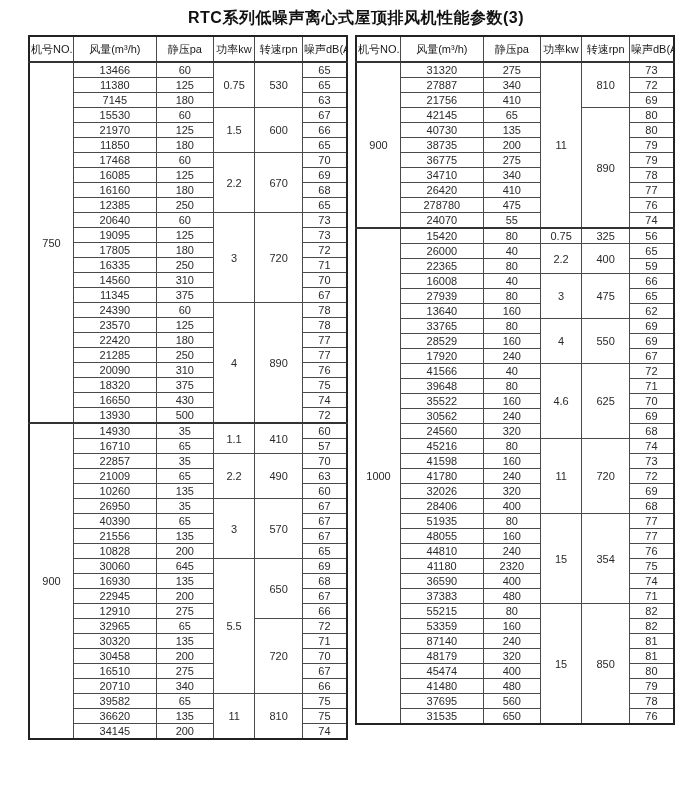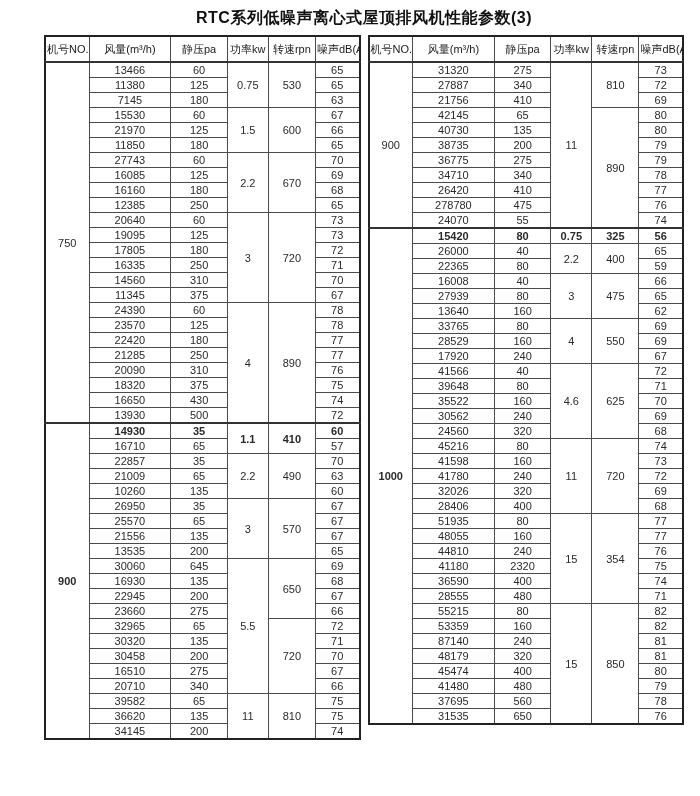"RTC系列低噪声离心式屋顶排风机性能参数(3)" .page { padding: 6px 16px 8px 44px -> 6px 16px 8px 28px }
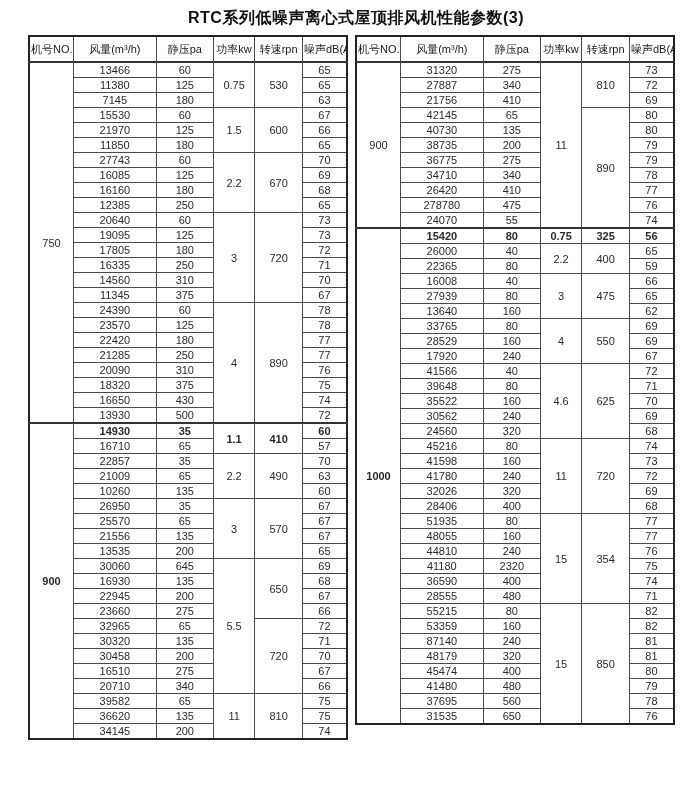"27743" td { text: 27743 -> 17468 }
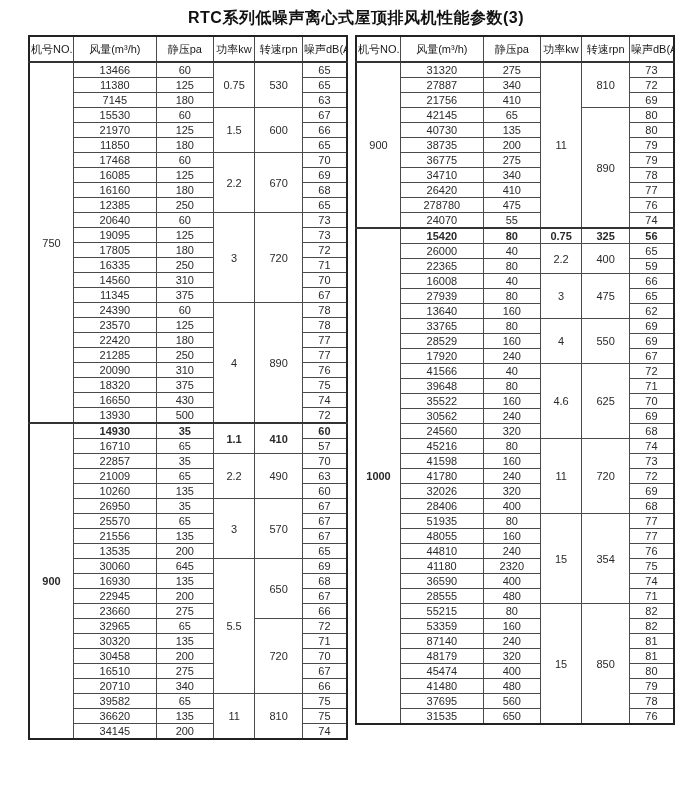"15420" tr.section-divider td { font-weight: bold -> none }
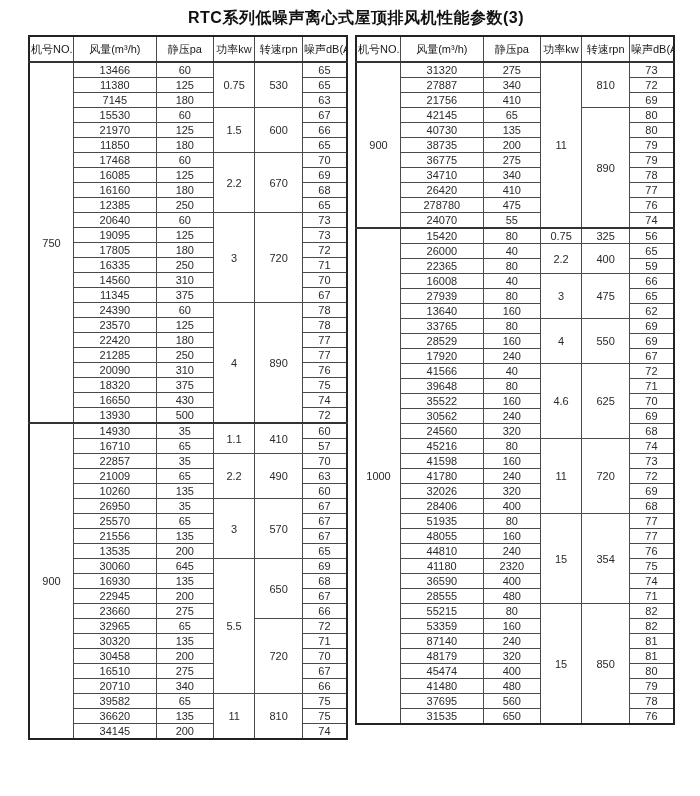"25570" td { text: 25570 -> 40390 }
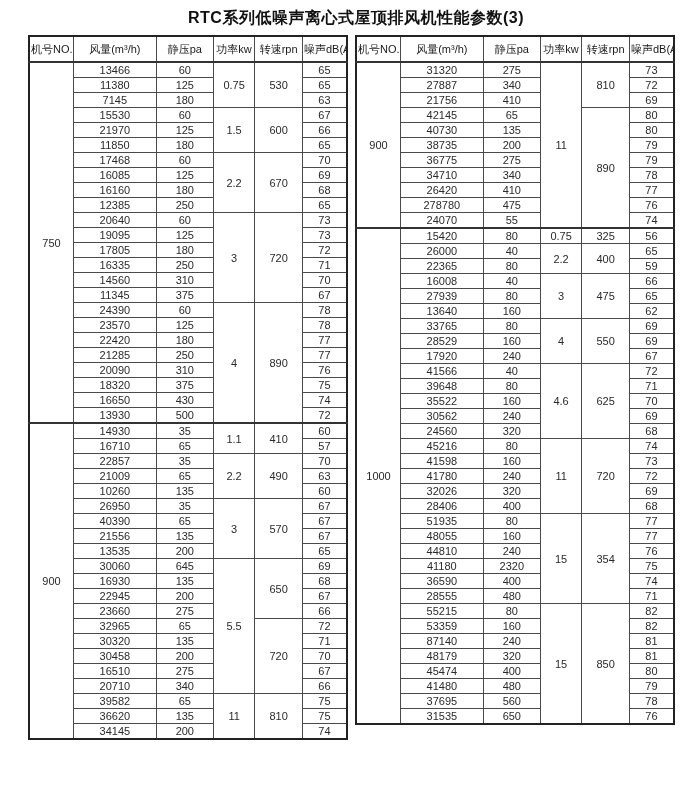"13535" td { text: 13535 -> 10828 }
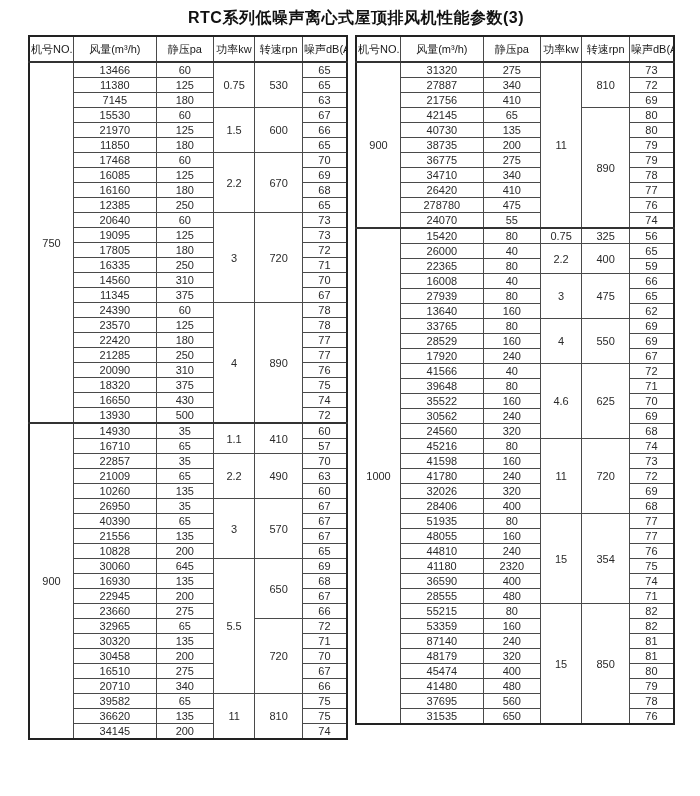"28555" td { text: 28555 -> 37383 }
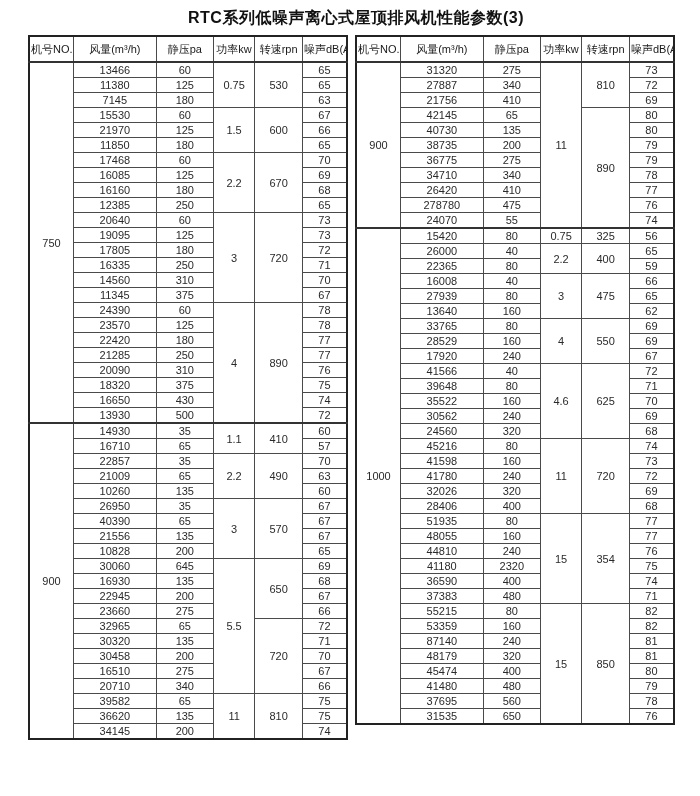"23660" td { text: 23660 -> 12910 }
